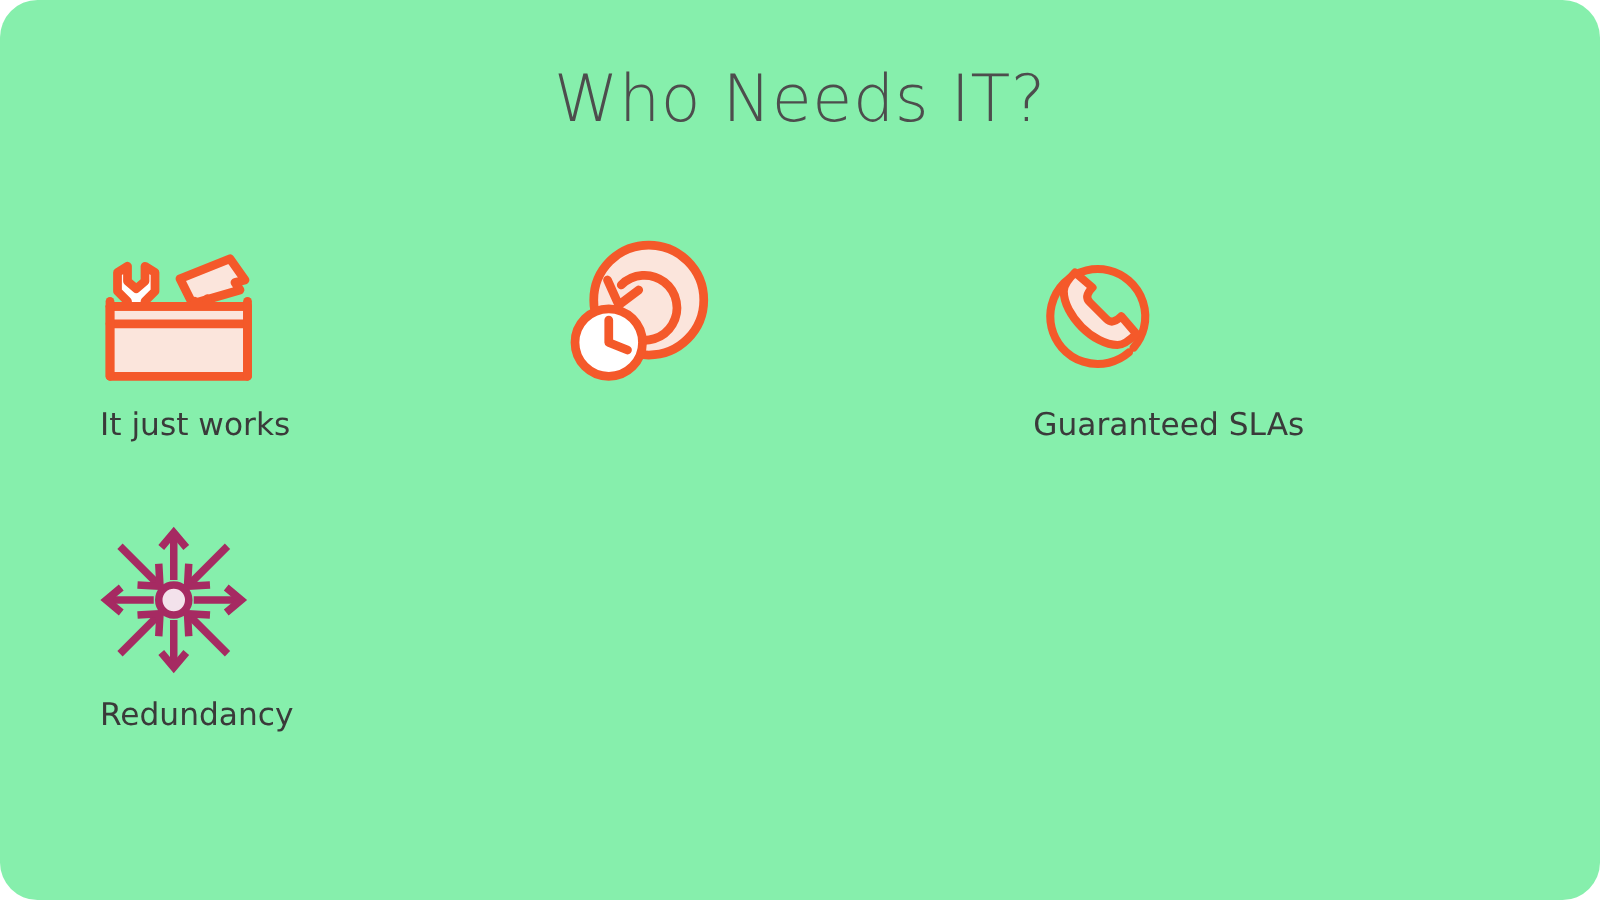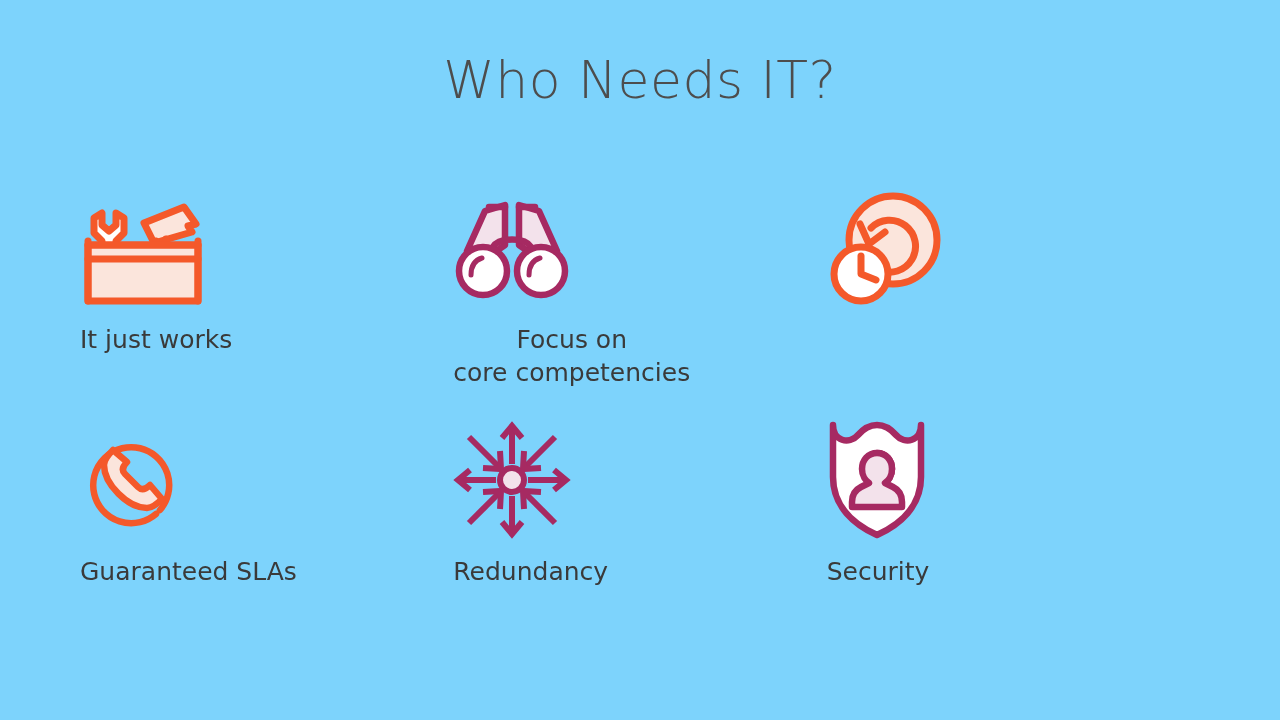"Who Needs IT?" #slide { background: #7dd3fc -> #86efac; border-radius: none -> 30px }
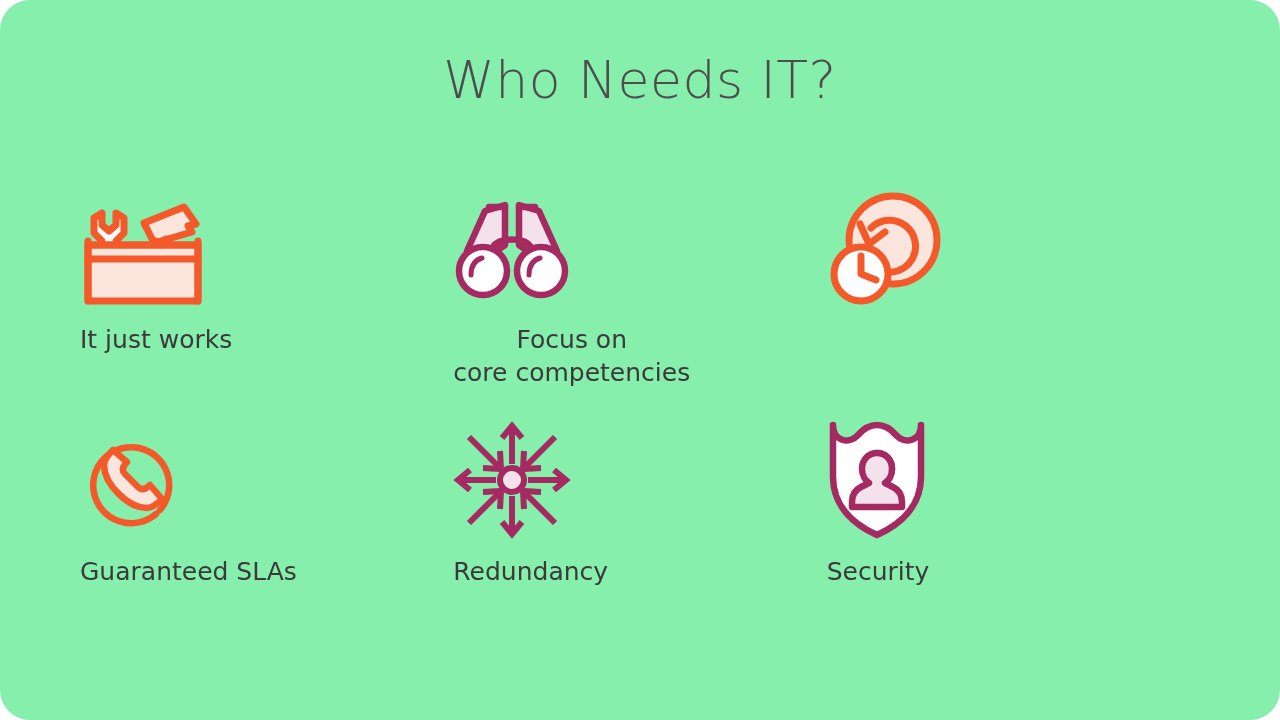"Focus on" div.cell { html: <div> <div> <svg> <g> <path></path> <path></path> <path></path> <path></path> <path></path> <circle></circle> <circle></circle> <path></path> <path></path> </g> </svg> </div> <div>Focus on core competencies</div> </div> -> none }
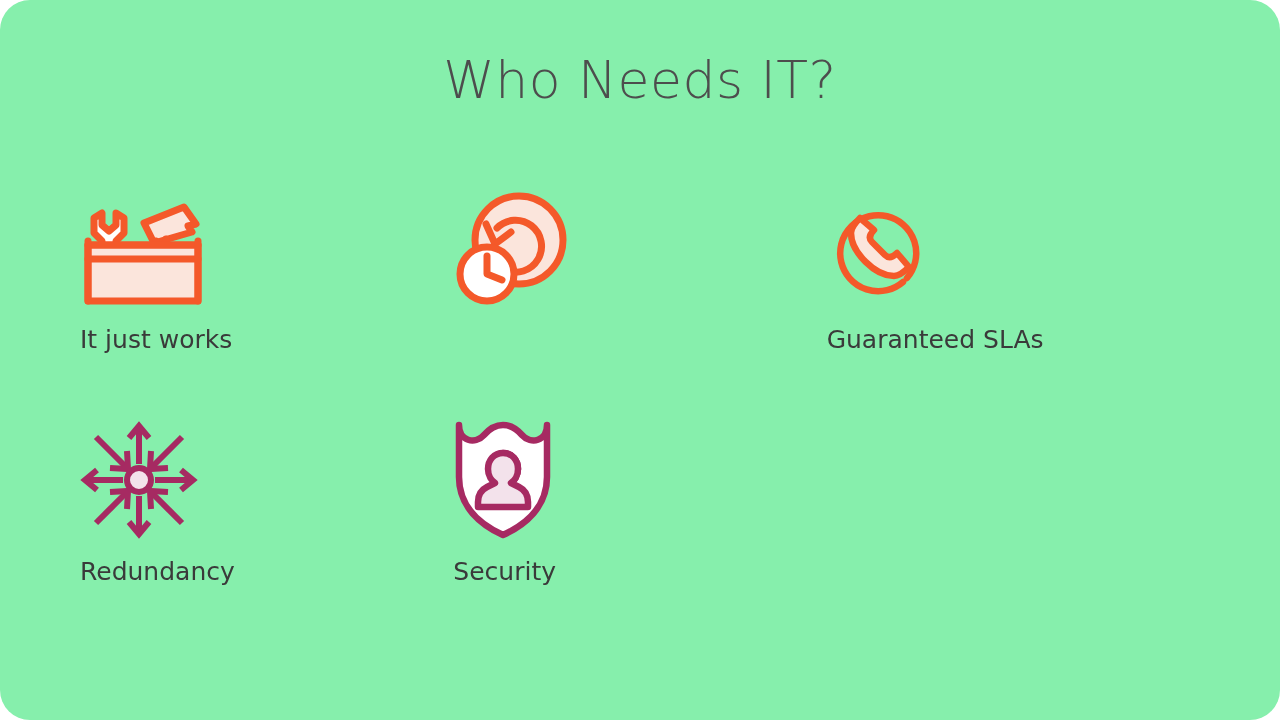"Security" div.cell { html: <div> <div> <svg> <g> <path></path> <path></path> <path></path> </g> </svg> </div> <div>Security</div> </div> -> none }
